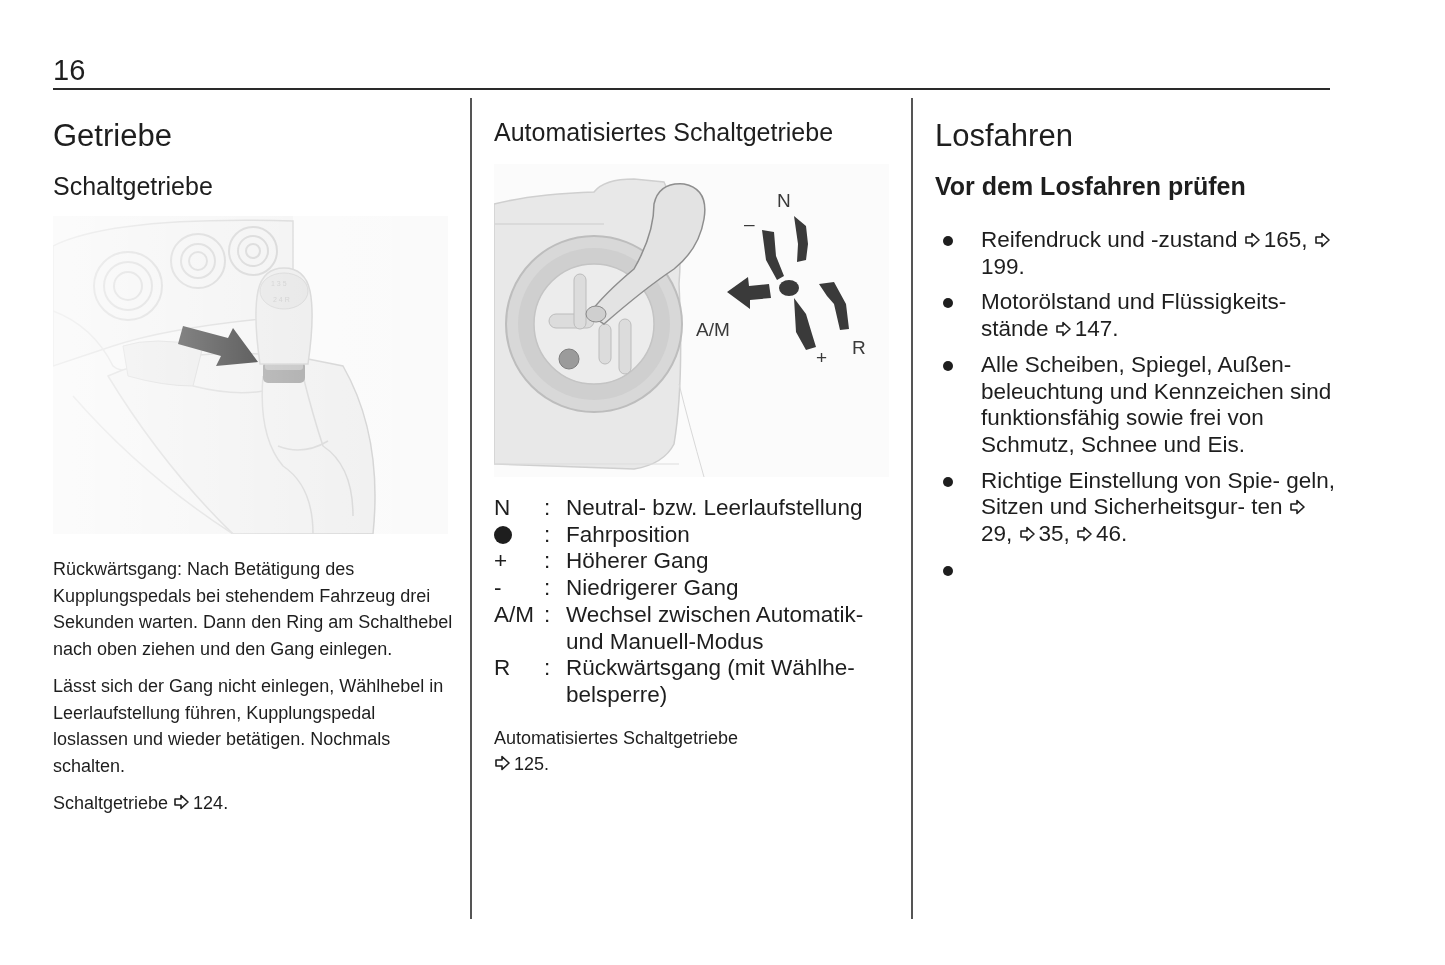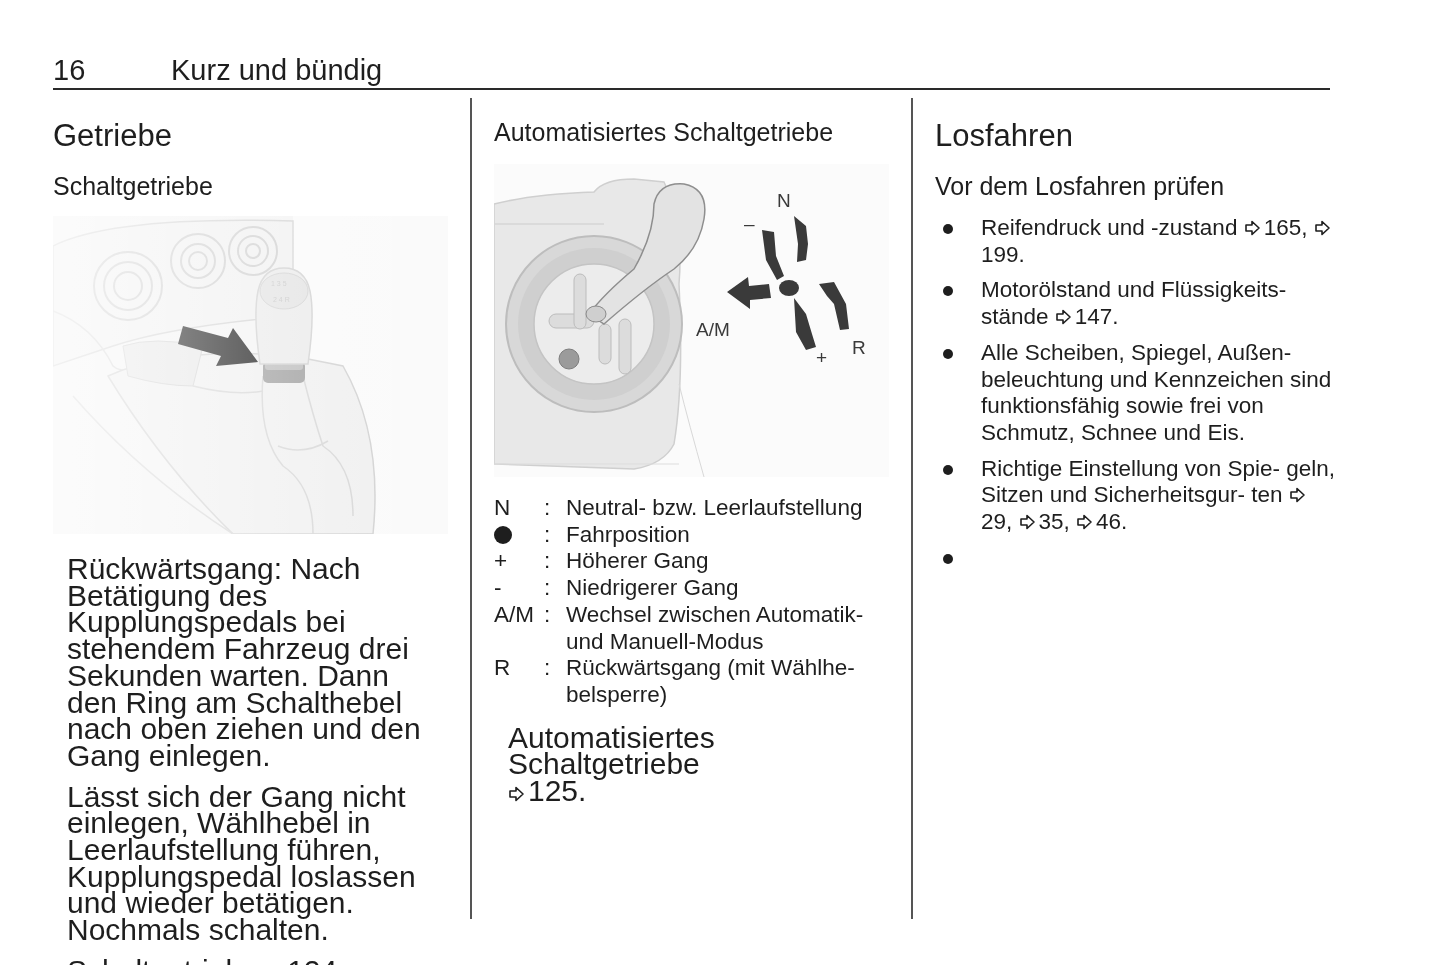"Kurz und bündig" span.chapter { html: <span>Kurz und bündig</span> -> none }
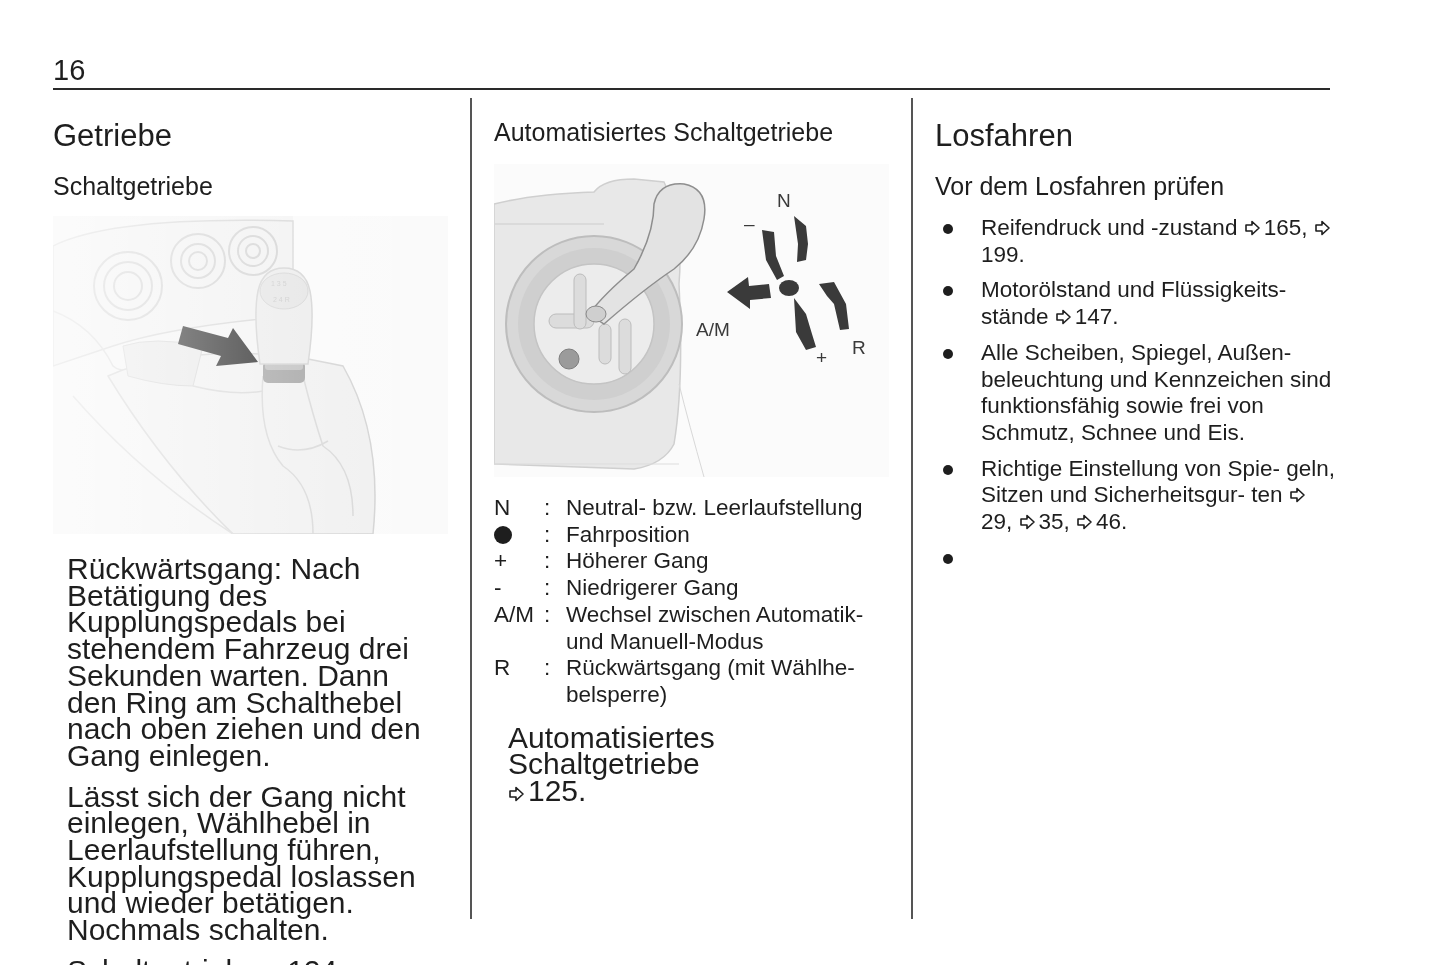"Vor dem Losfahren prüfen" h2 { font-weight: none -> bold }
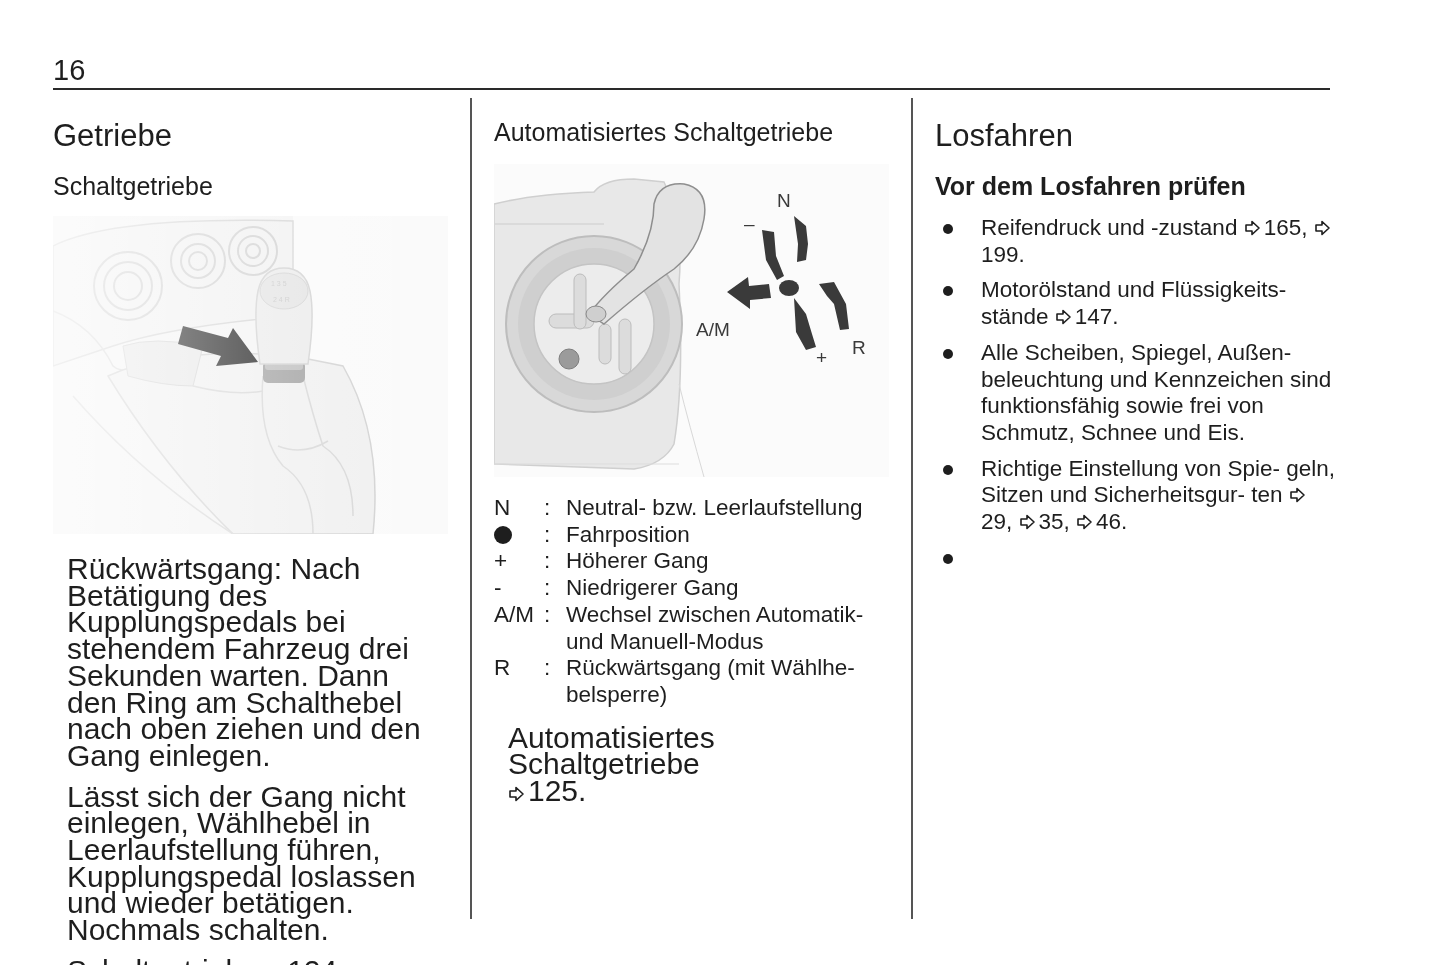"Reifendruck und -zustand 165, 199." ul { margin-top: 13px -> 25px }
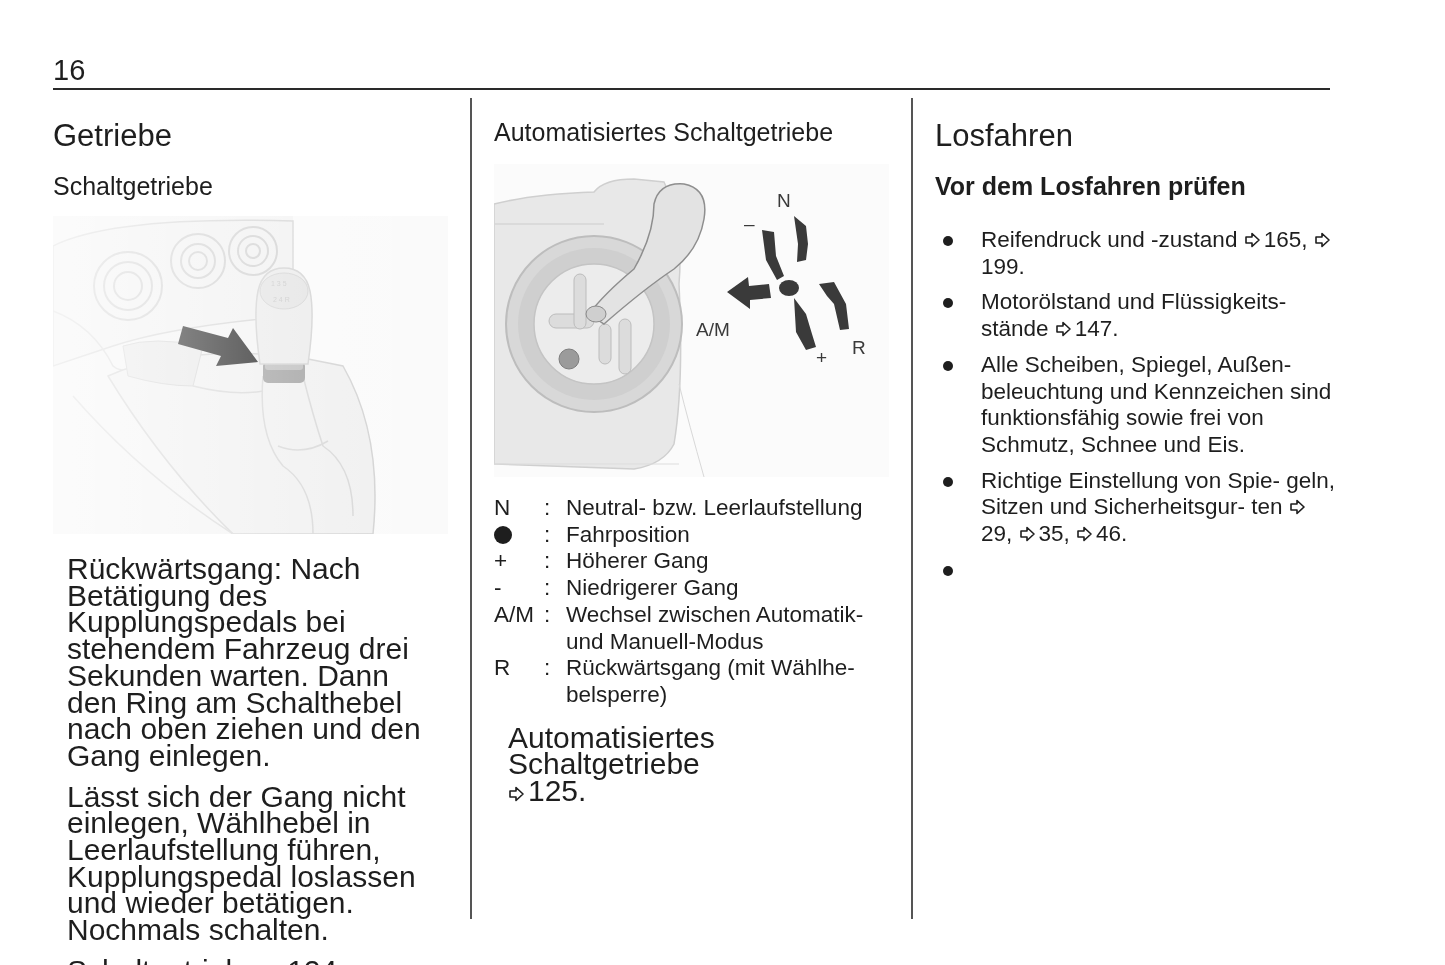"Rückwärtsgang: Nach Betätigung des" p { font-size: 30px -> 18px; margin: 14px -> 0 }
